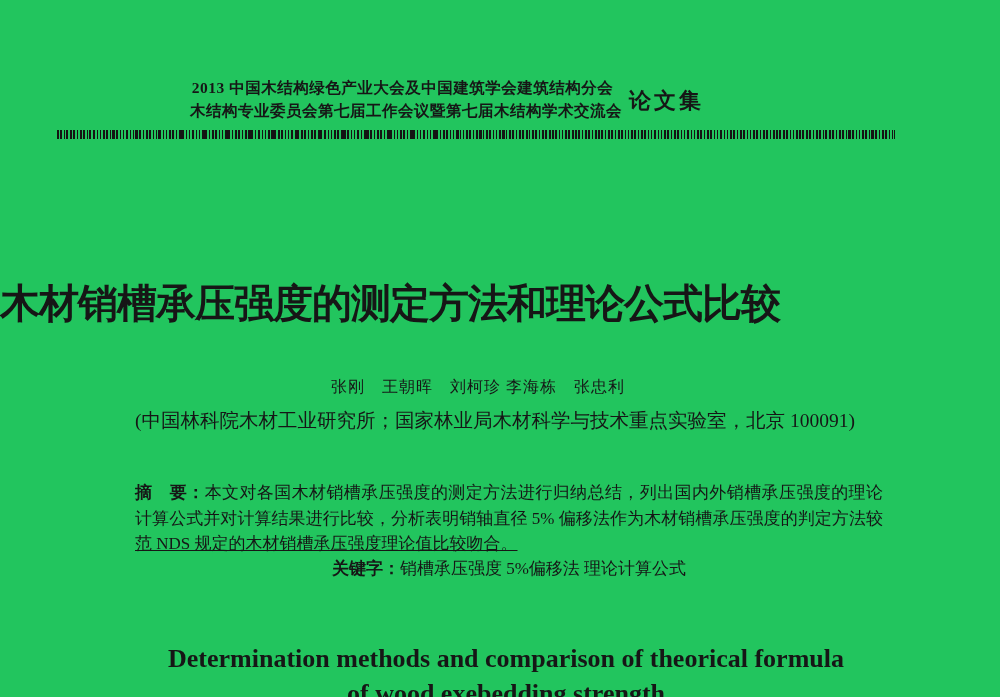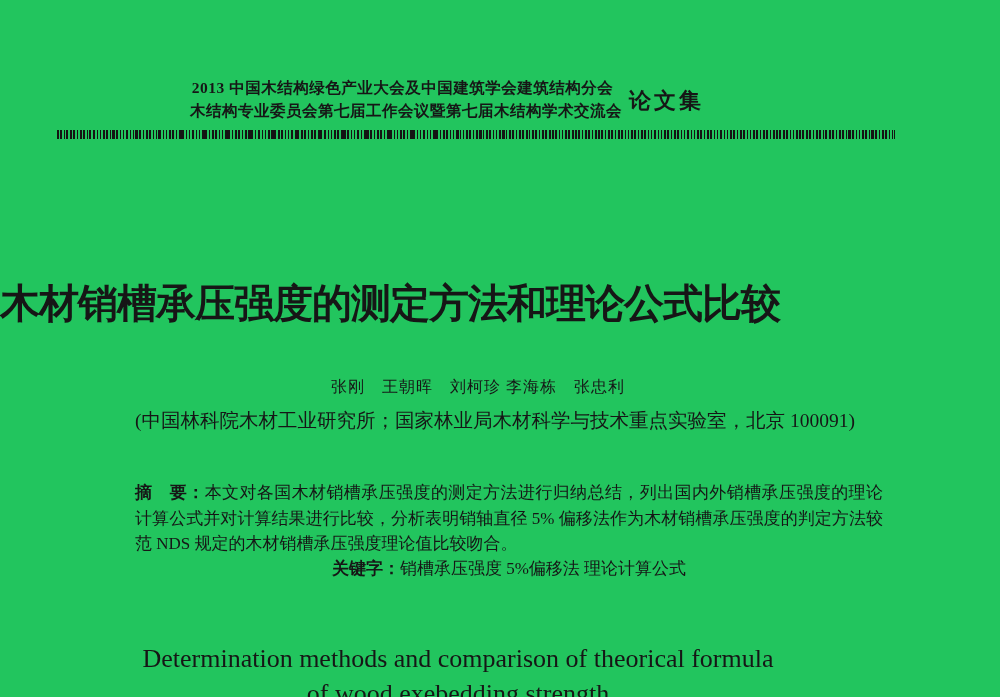"范 NDS 规定的木材销槽承压强度理论值比较吻合。" .abs-line.last { text-decoration: none -> underline }
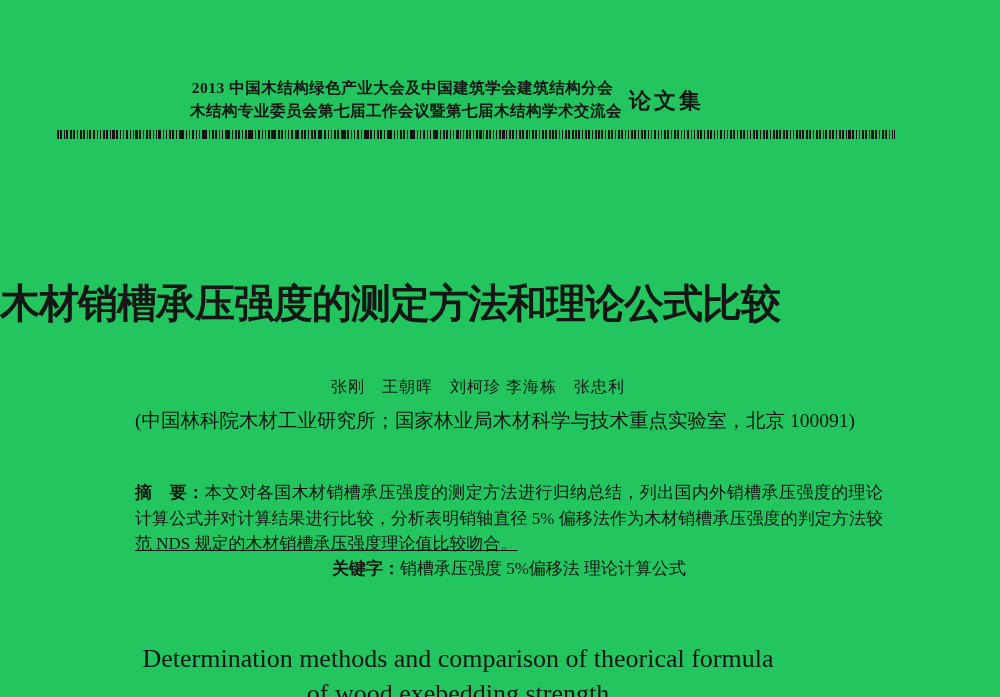"Determination methods and comparison of" .en-line1, .en-line2 { font-weight: 400 -> 700; padding-left: none -> 48px }
